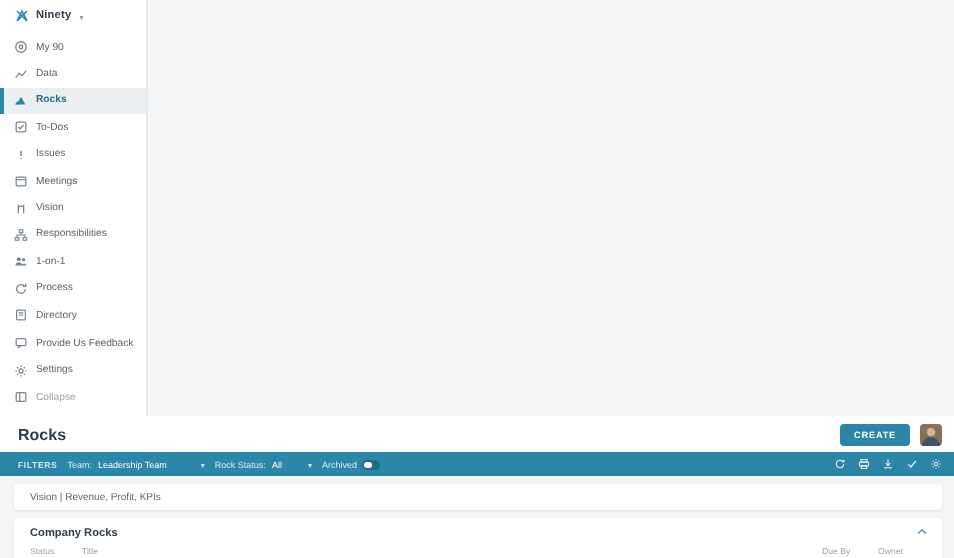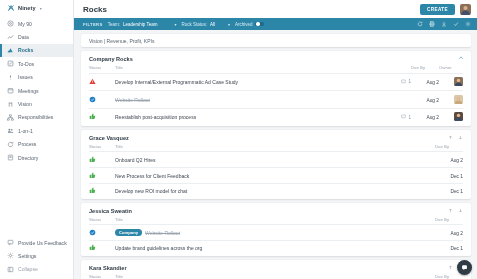"Rocks" .app { flex-direction: none -> column }
